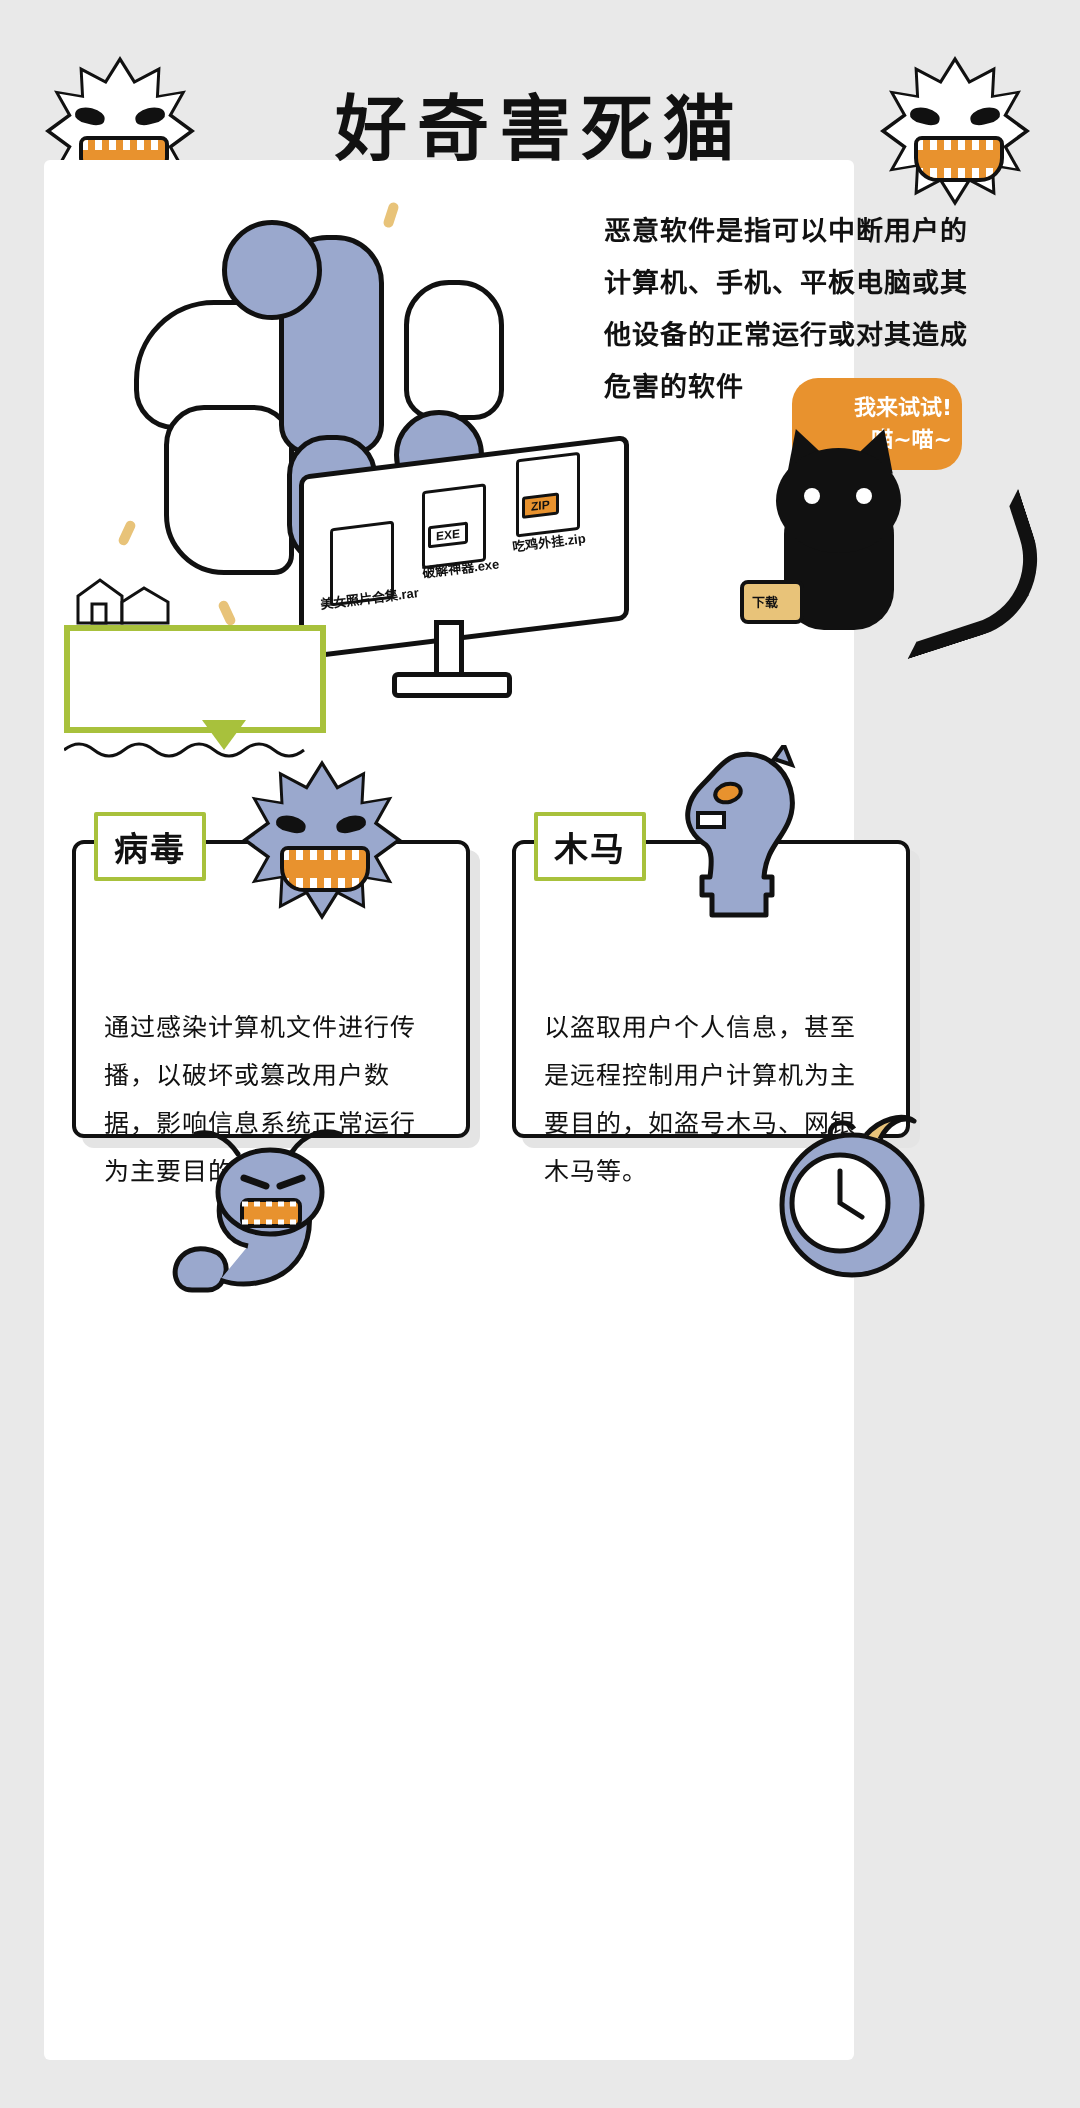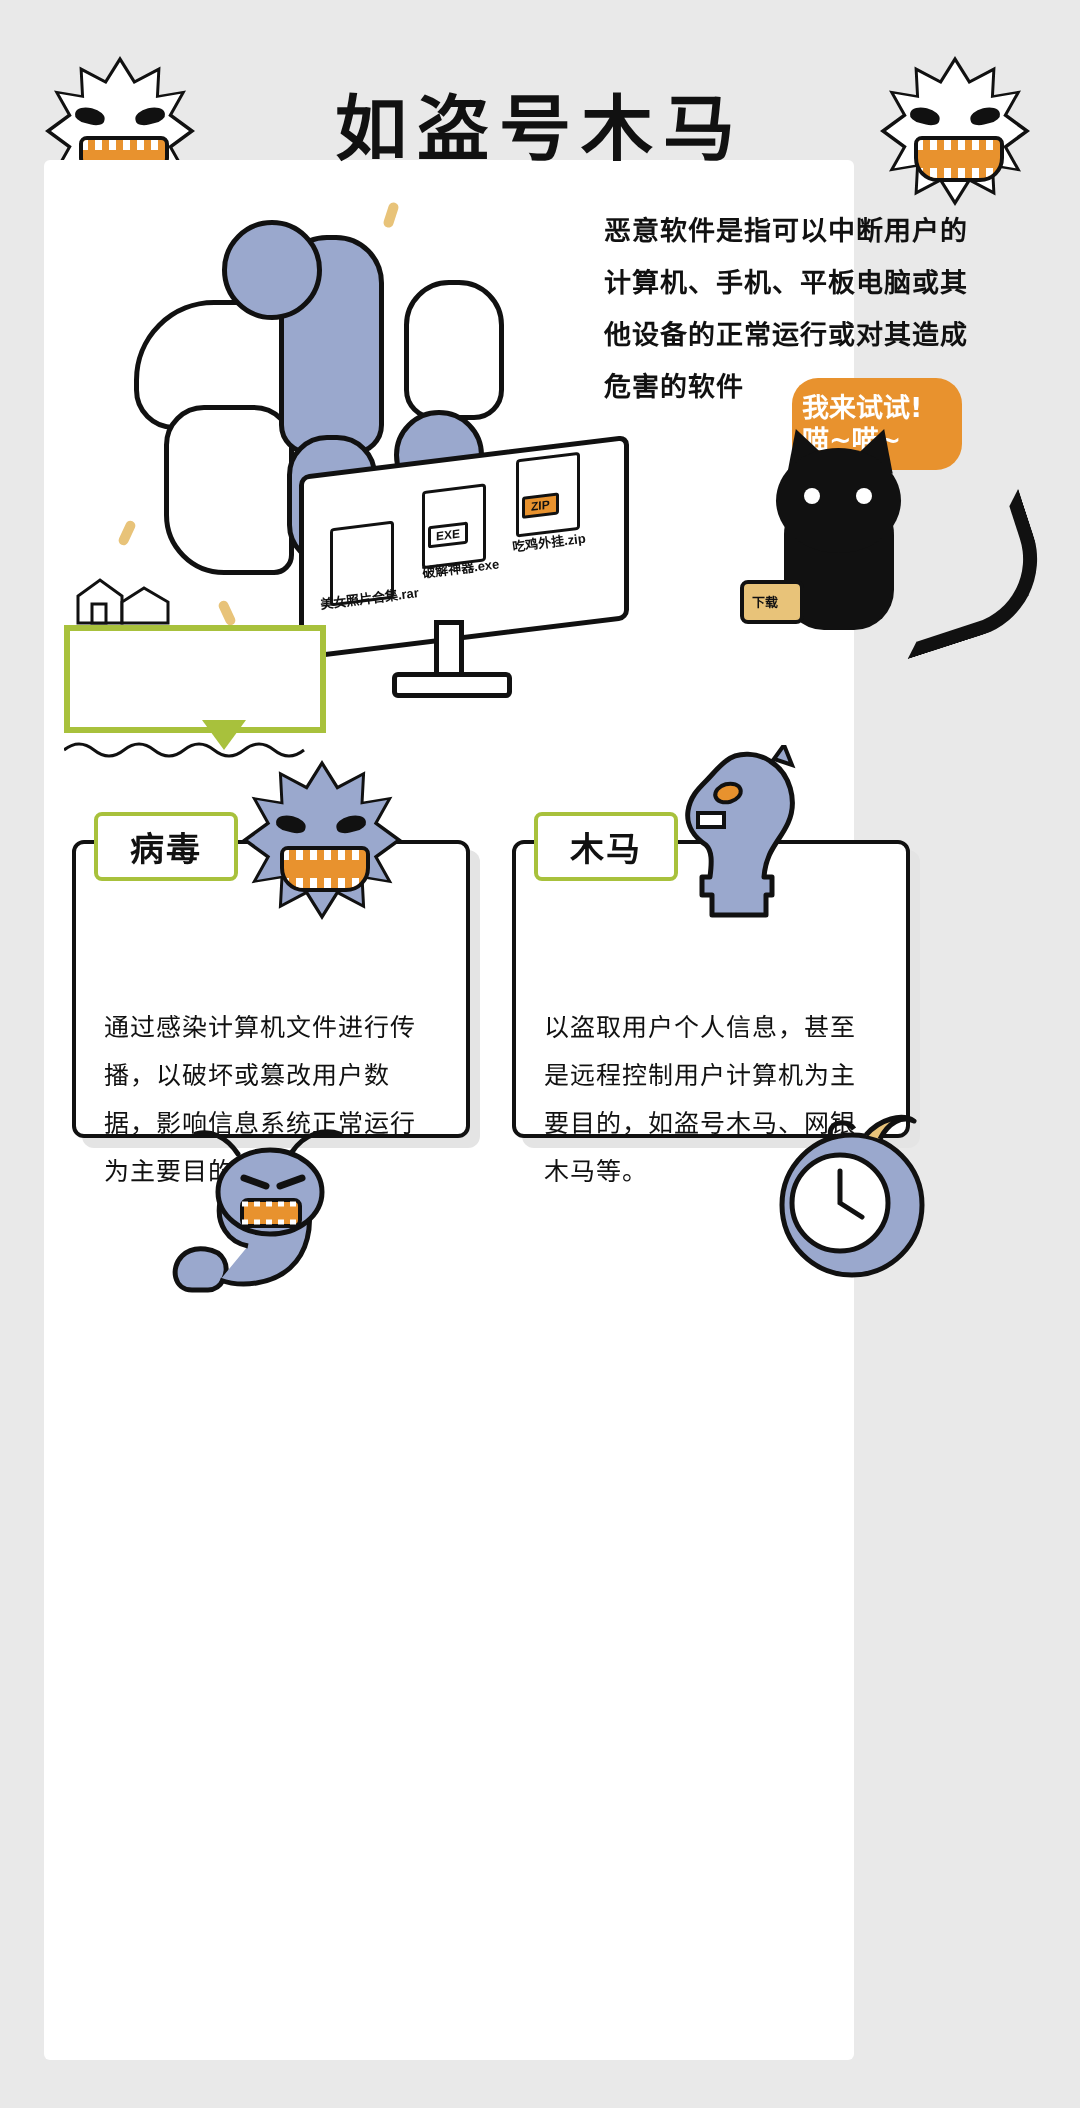"如盗号木马" div.title-text { text: 如盗号木马 -> 好奇害死猫 }
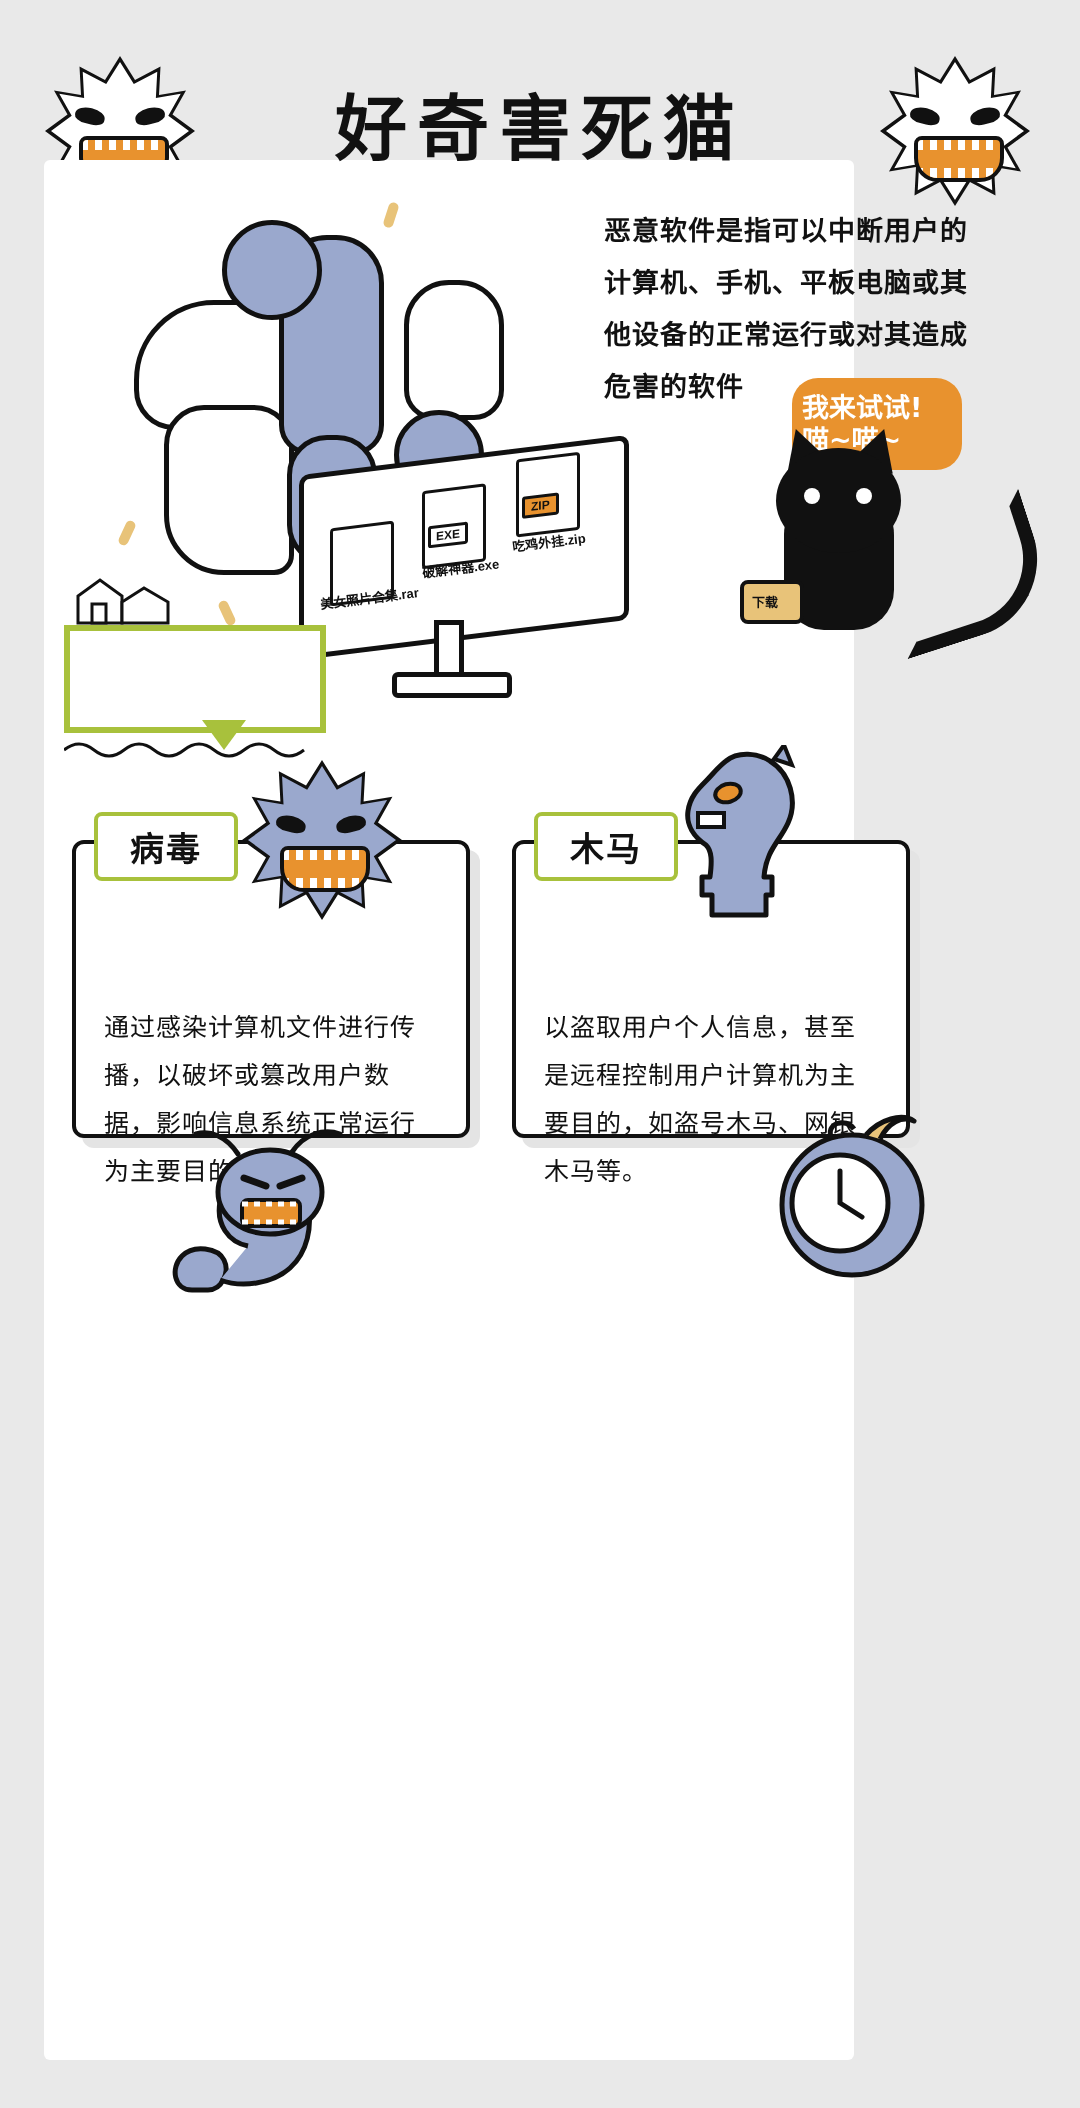"我来试试!" .bubble { font-size: 27px -> 22px; text-align: left -> right }
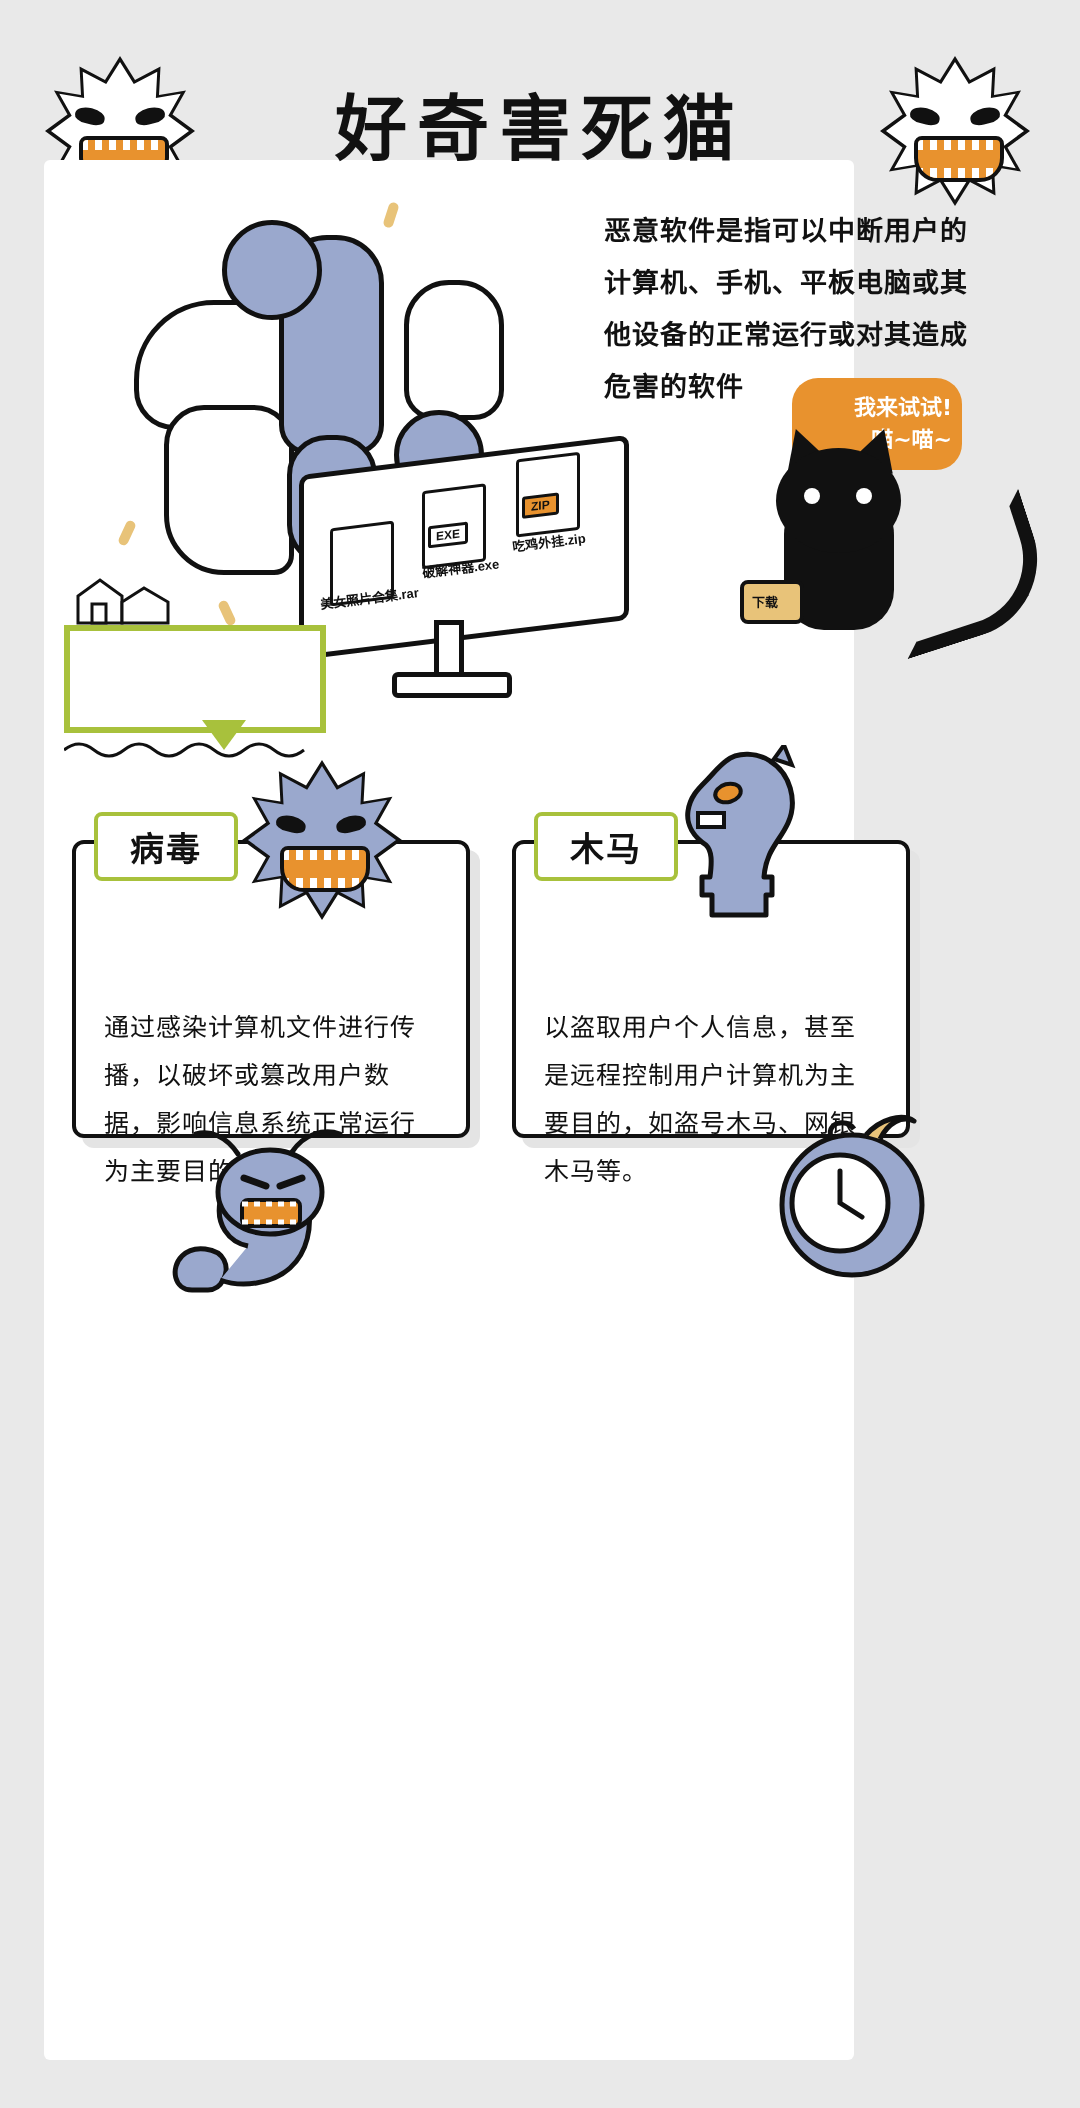"病毒" .info-card .tag { border-radius: 8px -> 2px; padding: 6px 32px -> 6px 16px }
